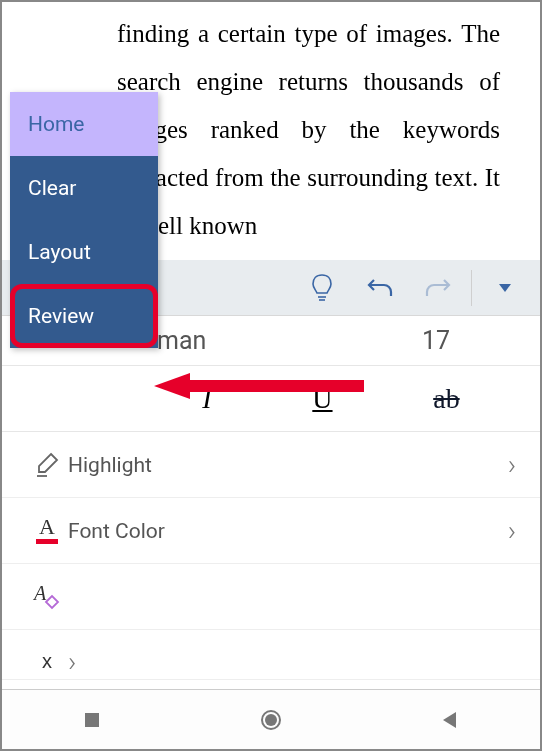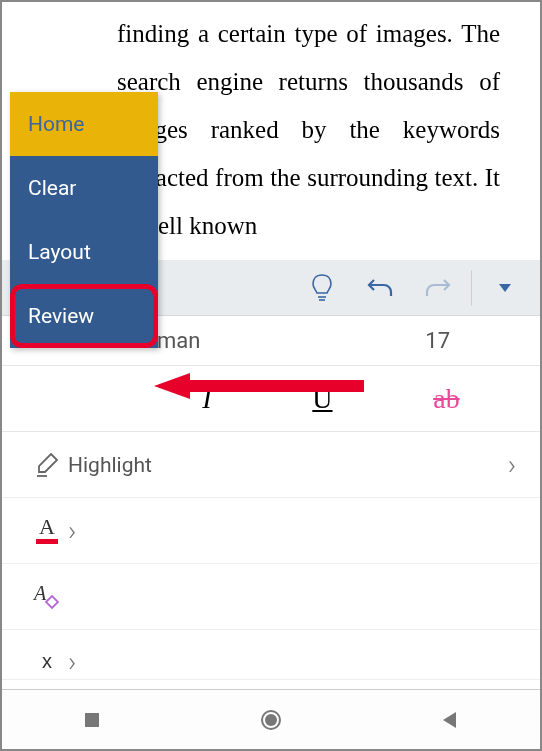"Home" .tabs-item.current { background: #eab308 -> #c4b5fd }
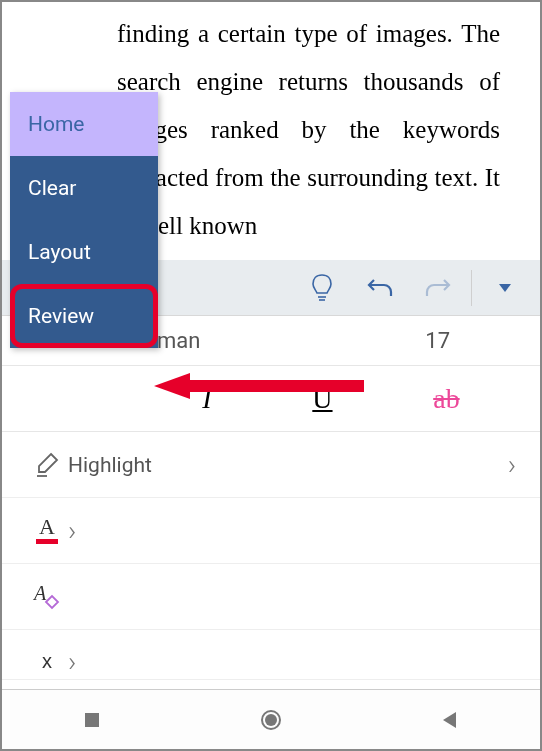"man" .font-row { font-size: 22px -> 25px }
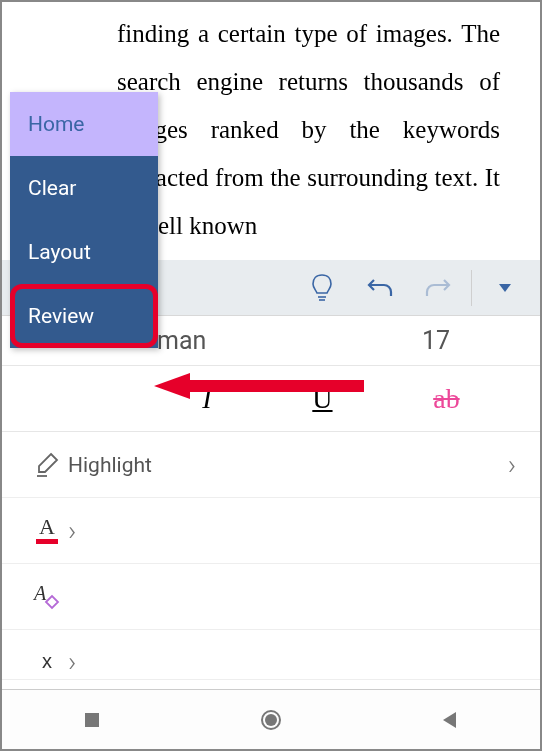"ab" .strike { color: #ec4899 -> #0f172a }
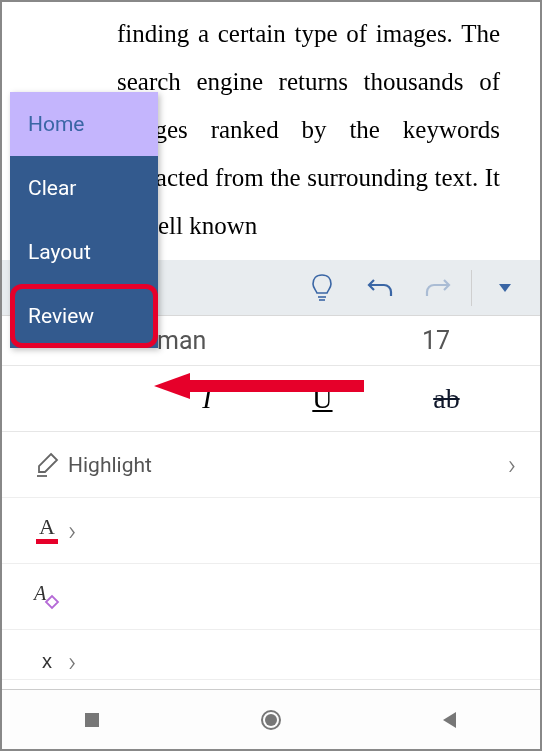"Font Color" span.opt-label { html: none -> <span>Font Color</span> }
